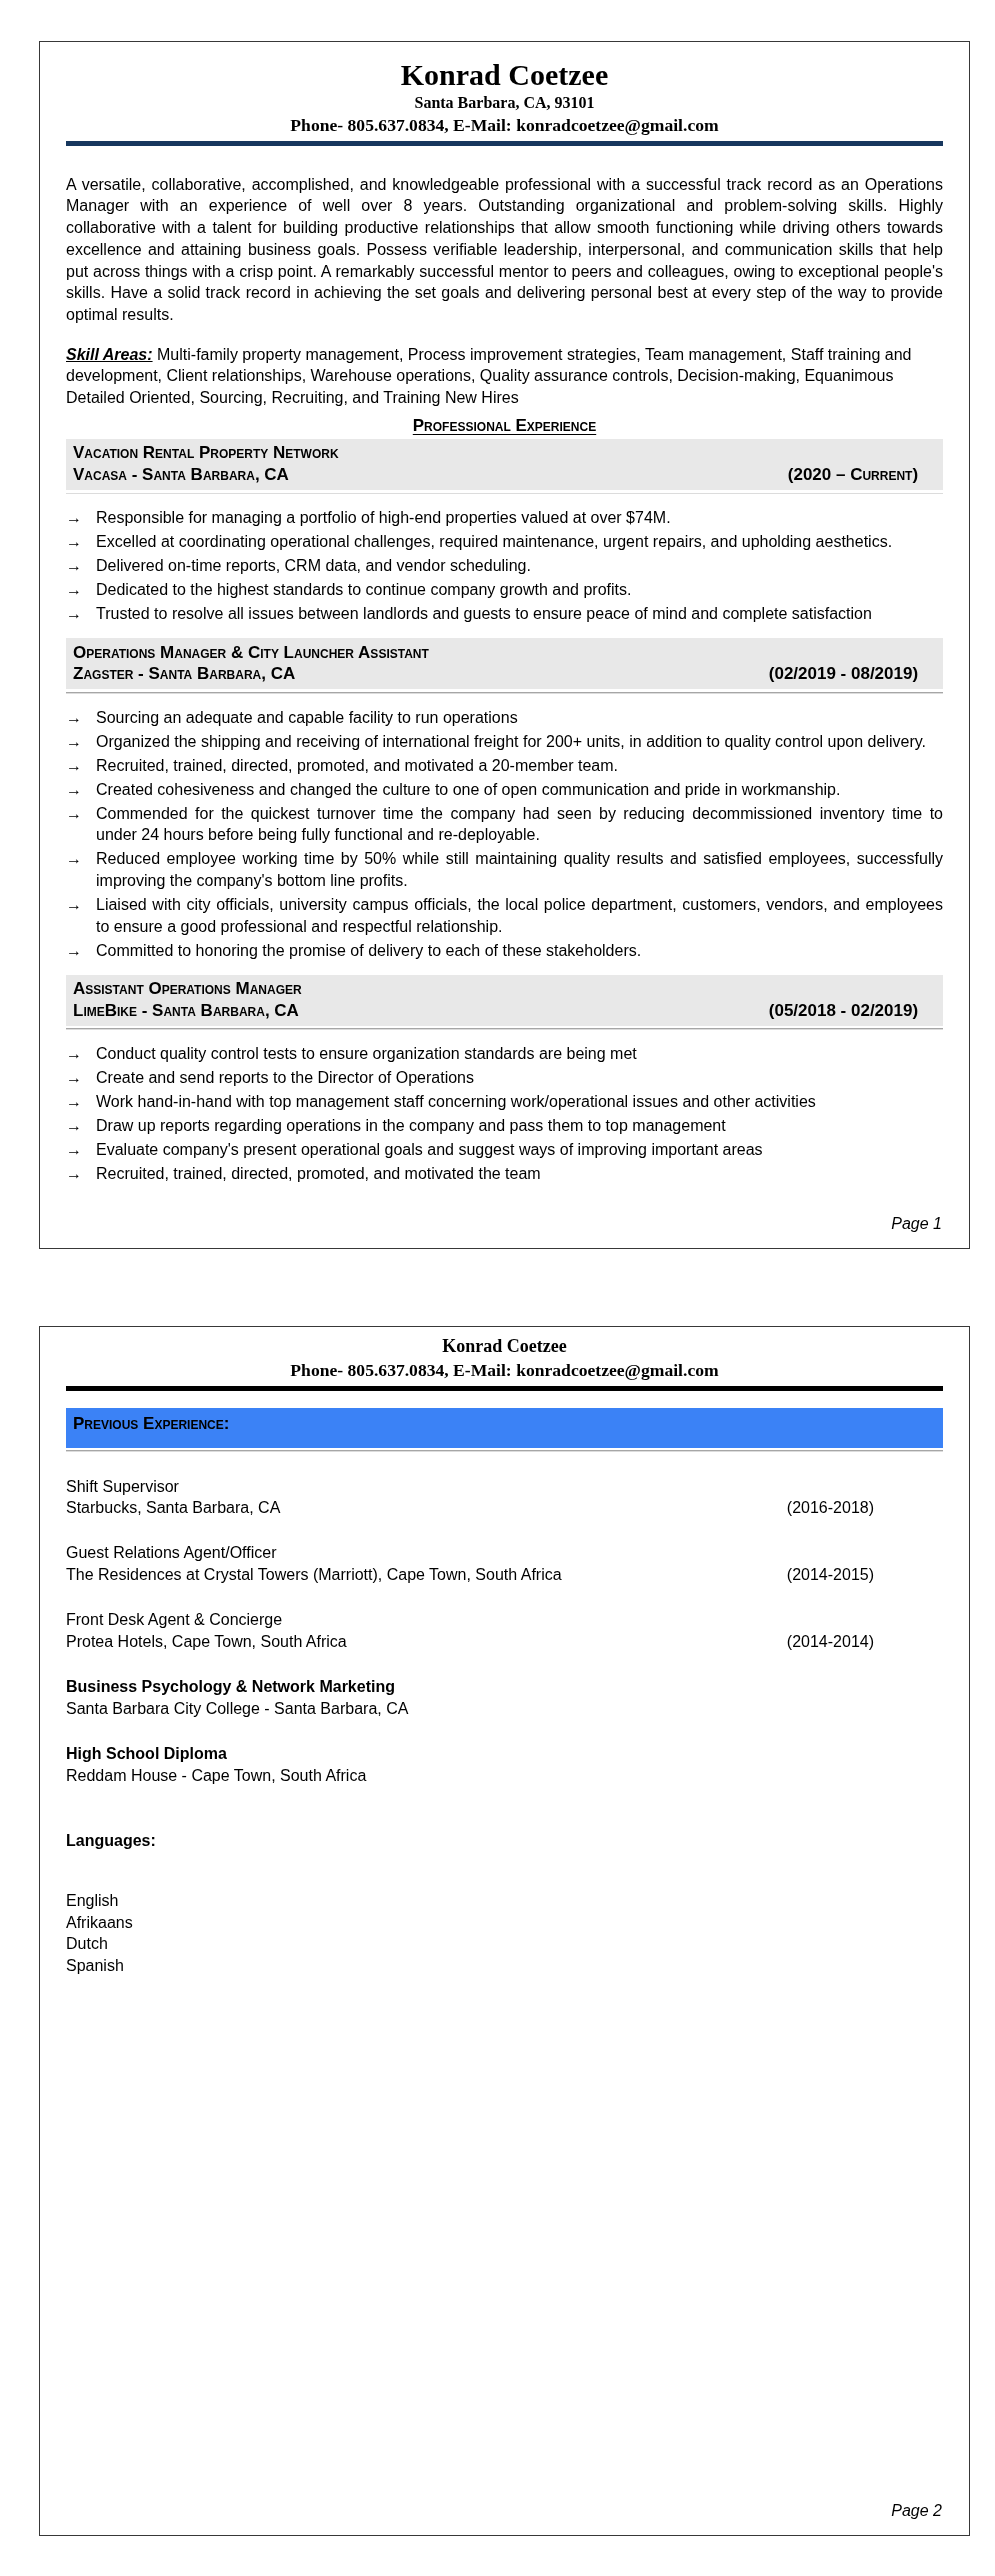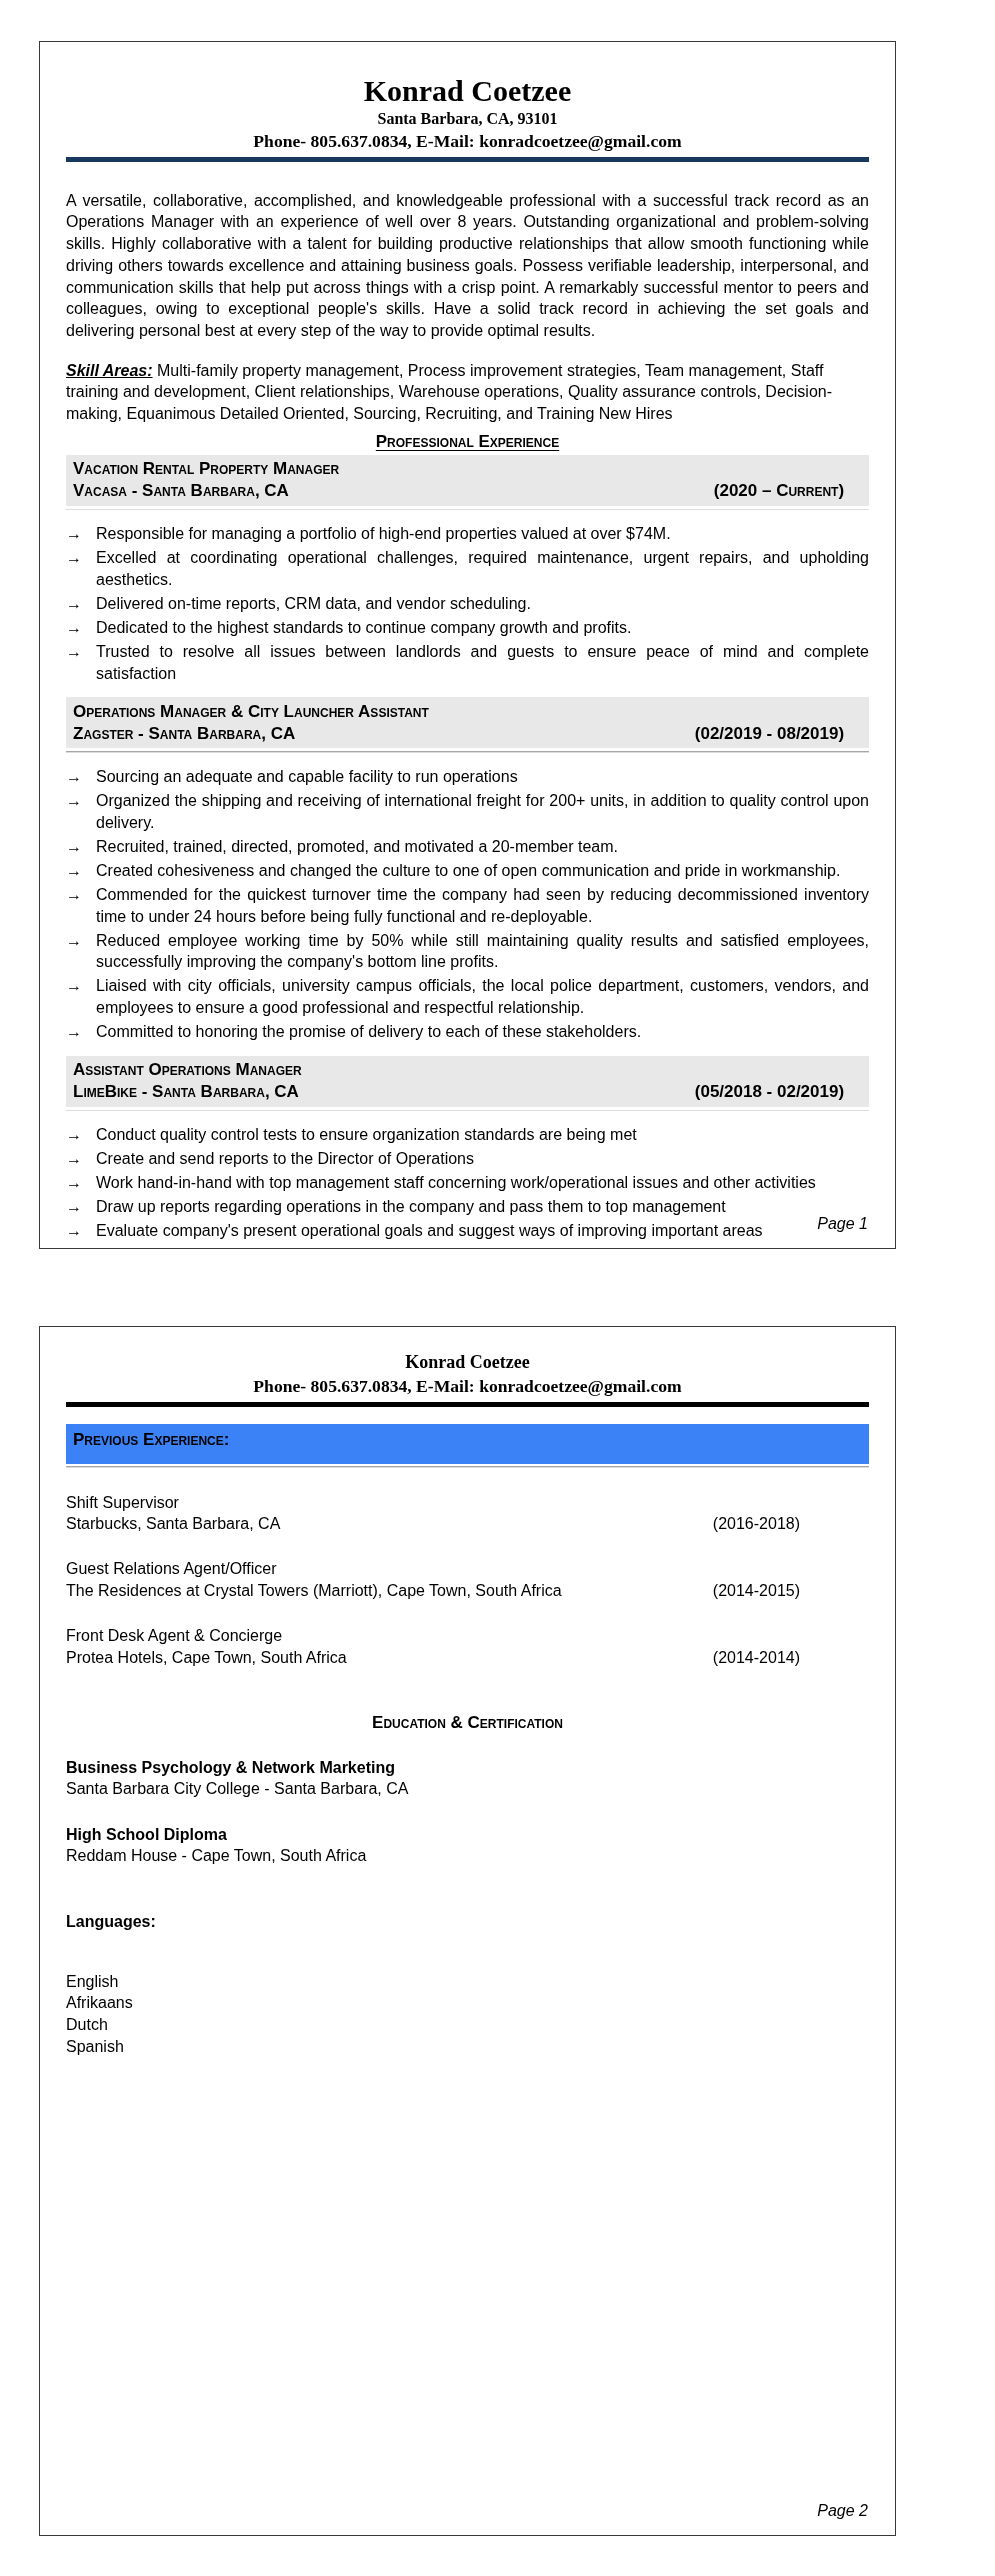"Konrad Coetzee" .page { padding: 16px 26px -> 0 26px; width: 857px -> 931px }
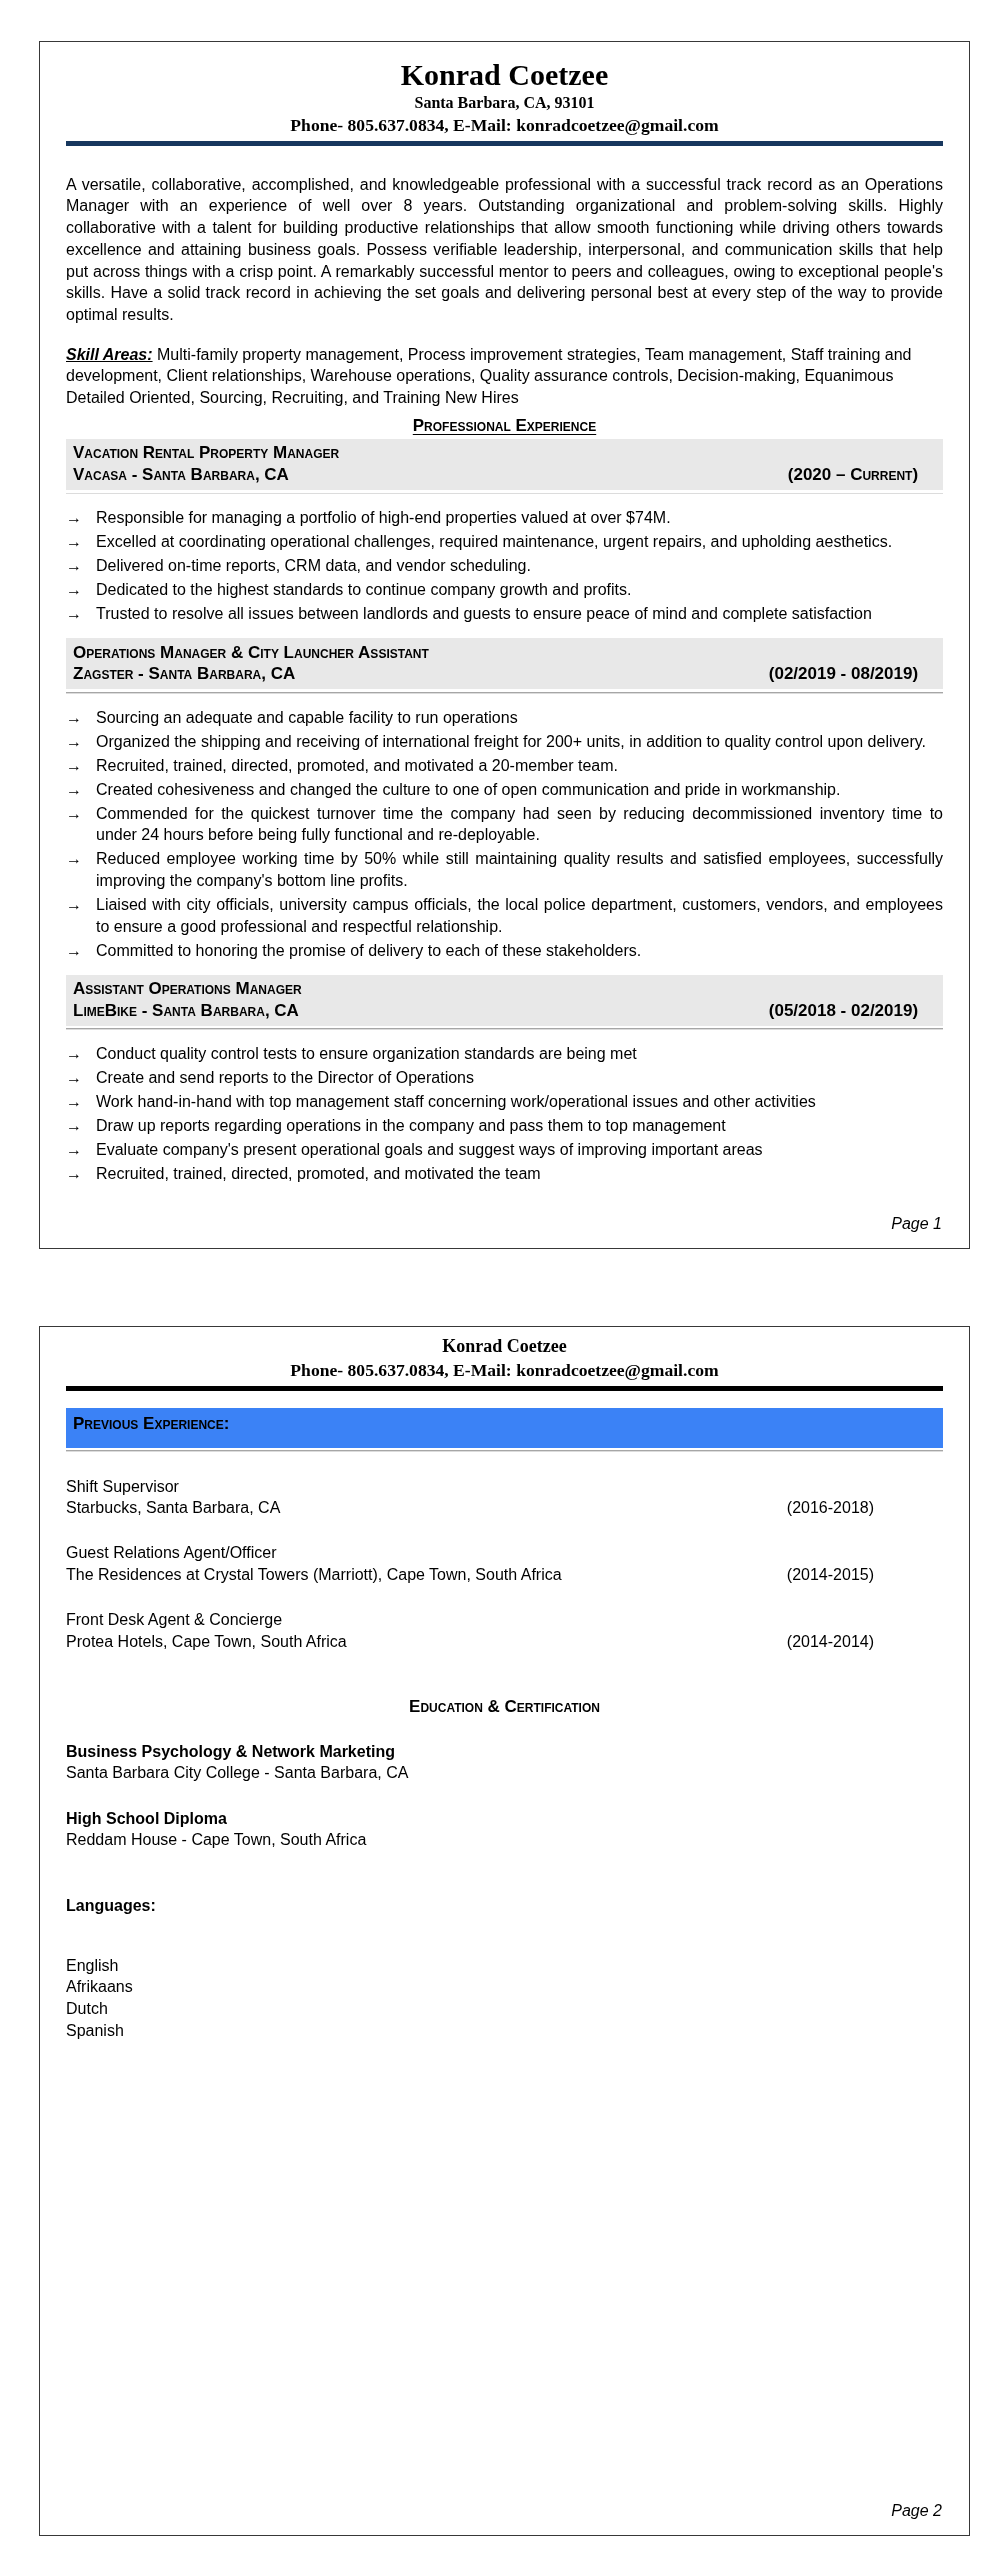"Vacation Rental Property Manager" div.job-title { text: Manager -> Network }
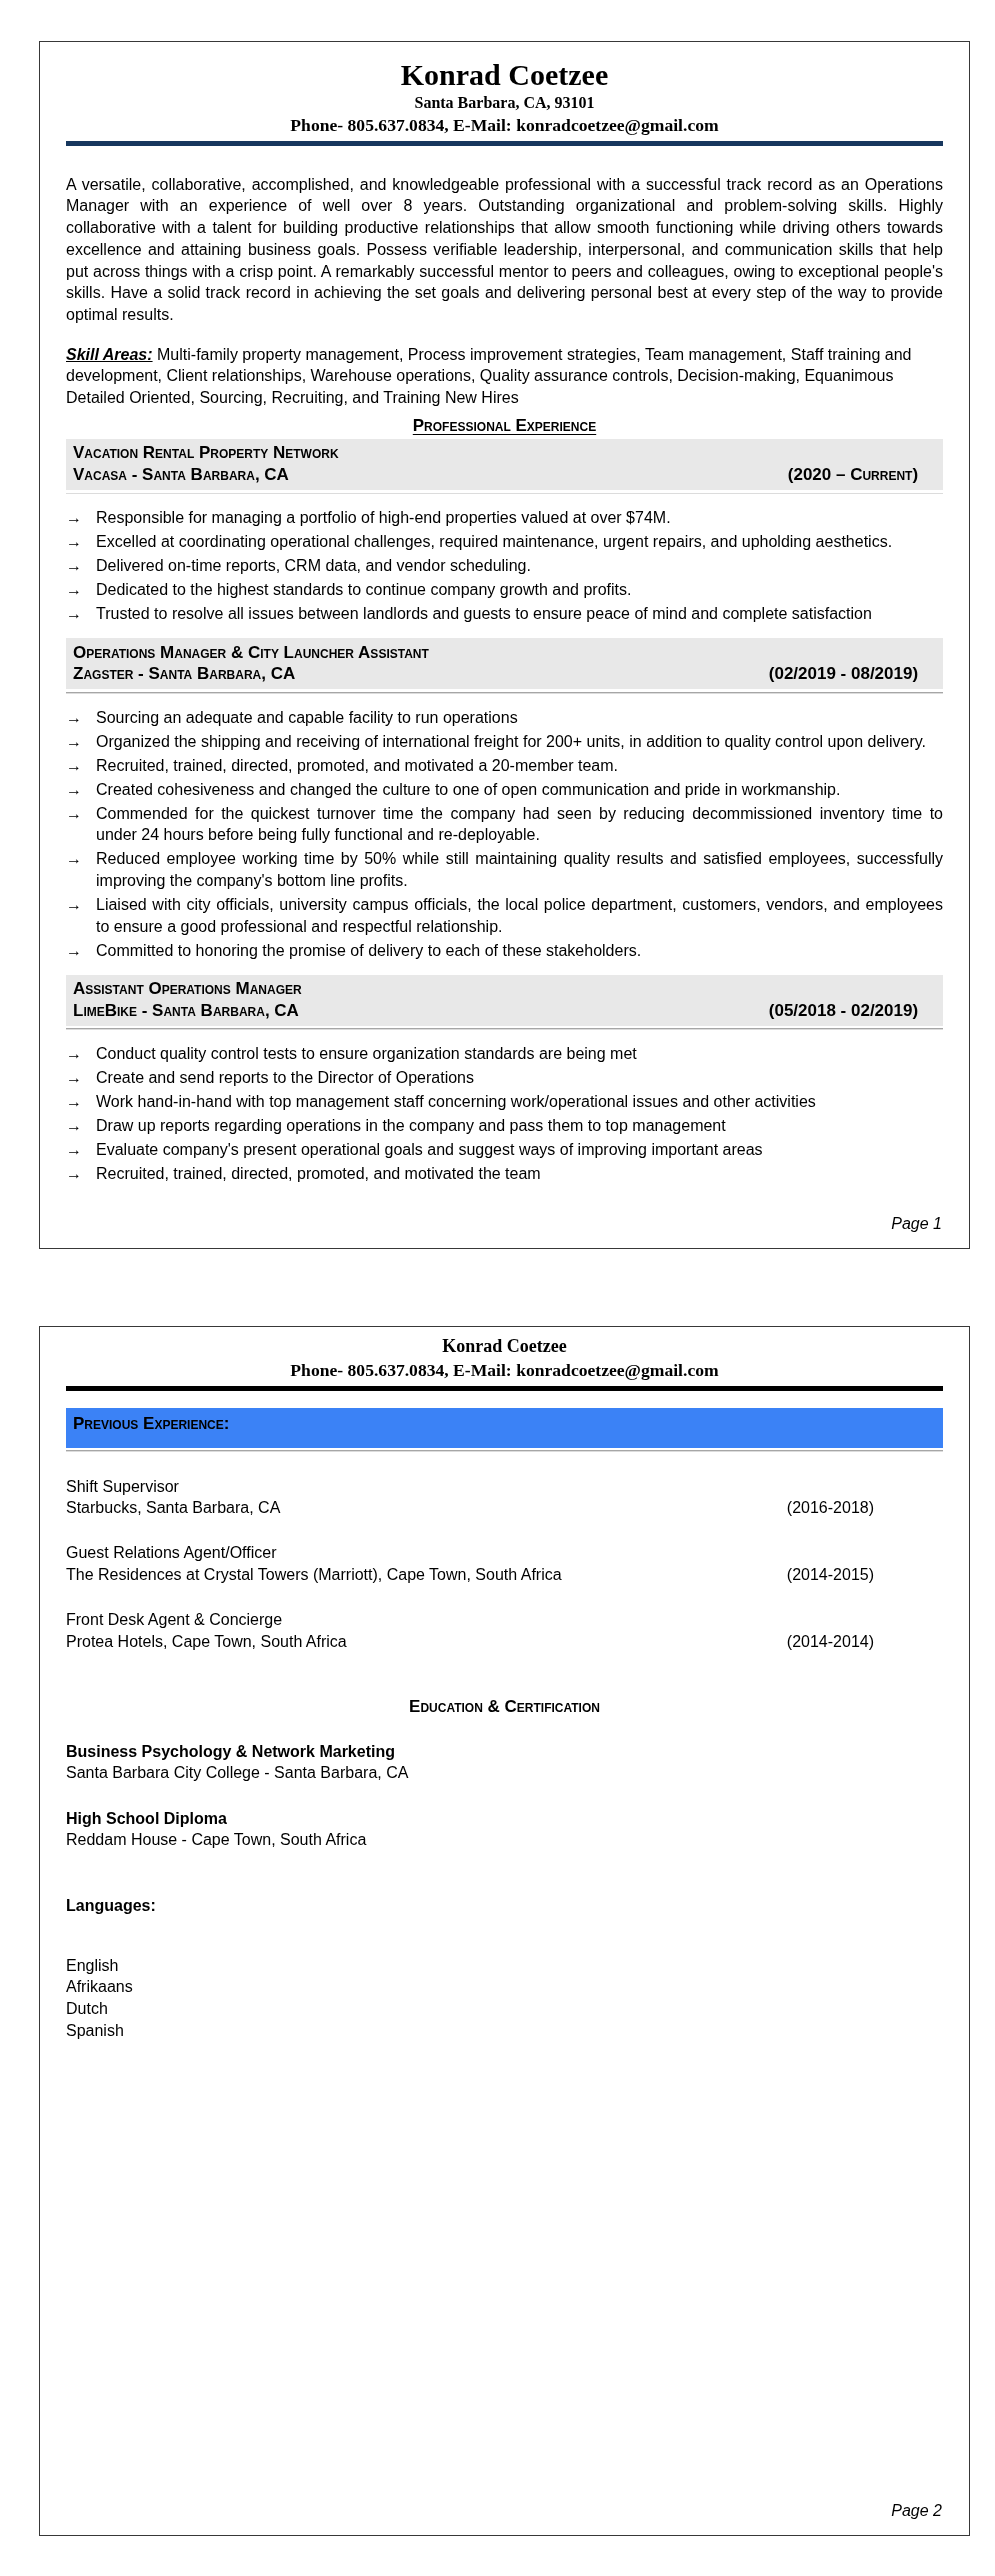"Education & Certification" div.section-heading { html: <div> <span>Education &amp; Certification</span> </div> -> none }
